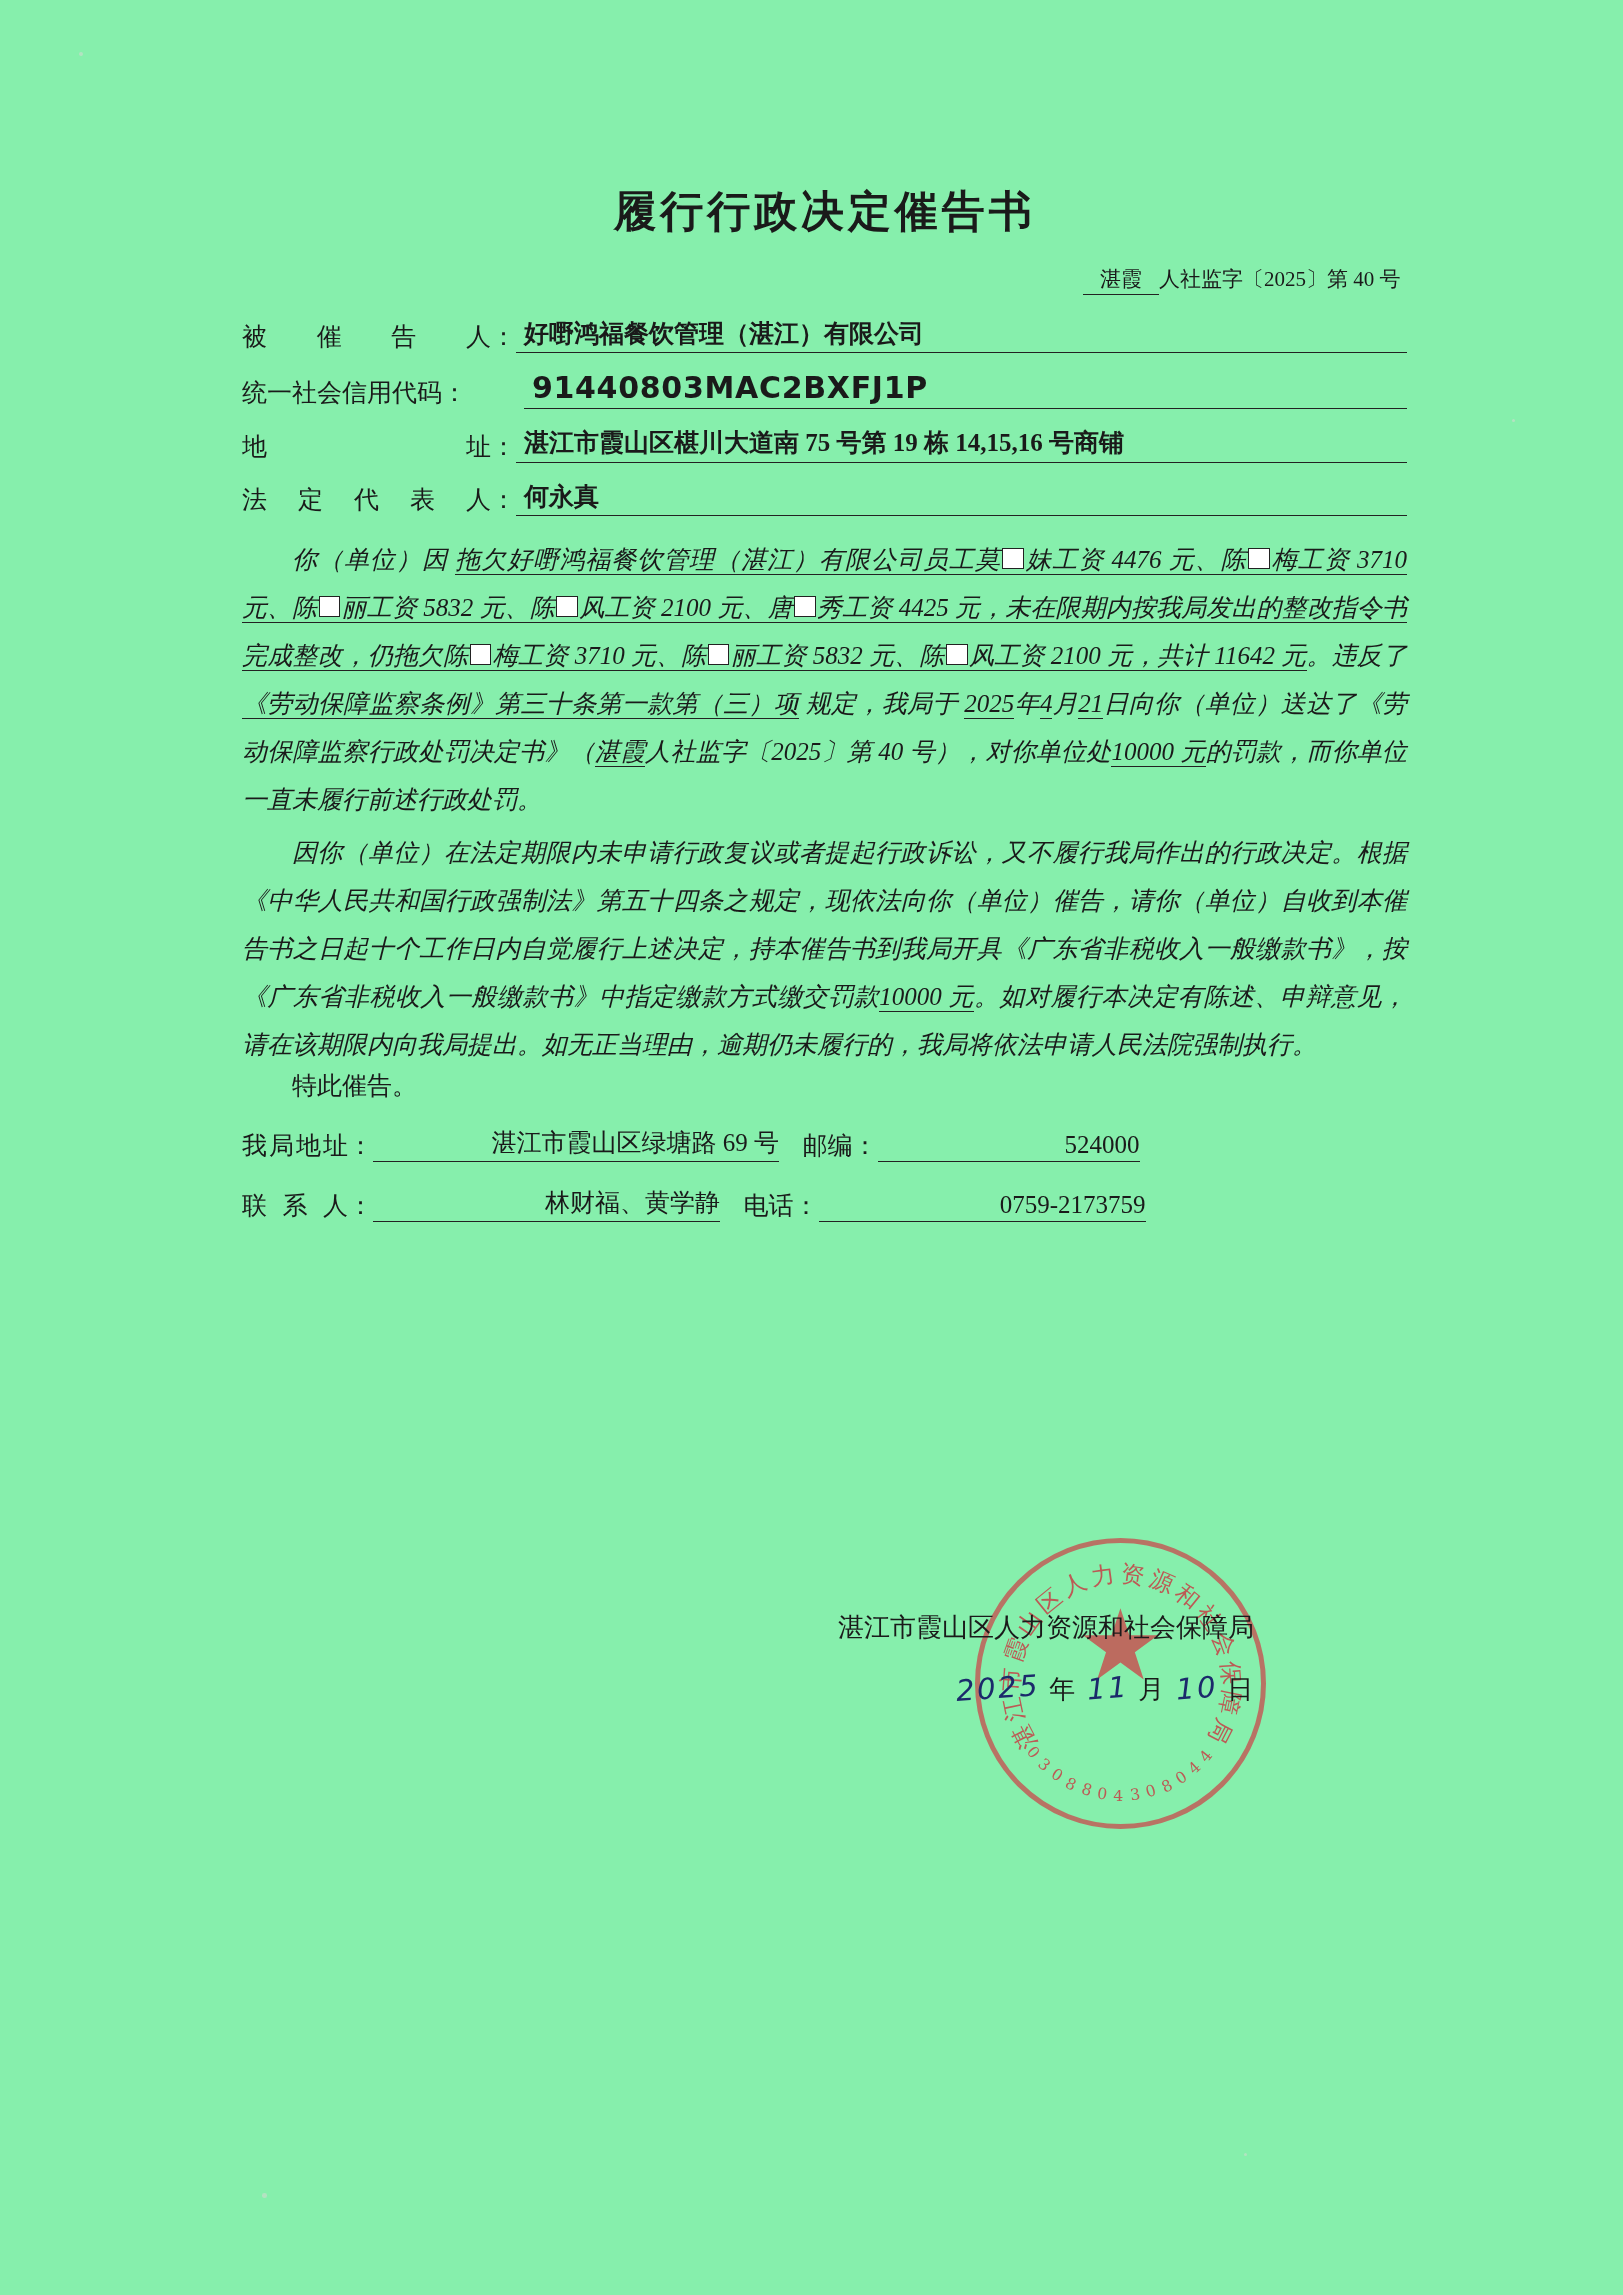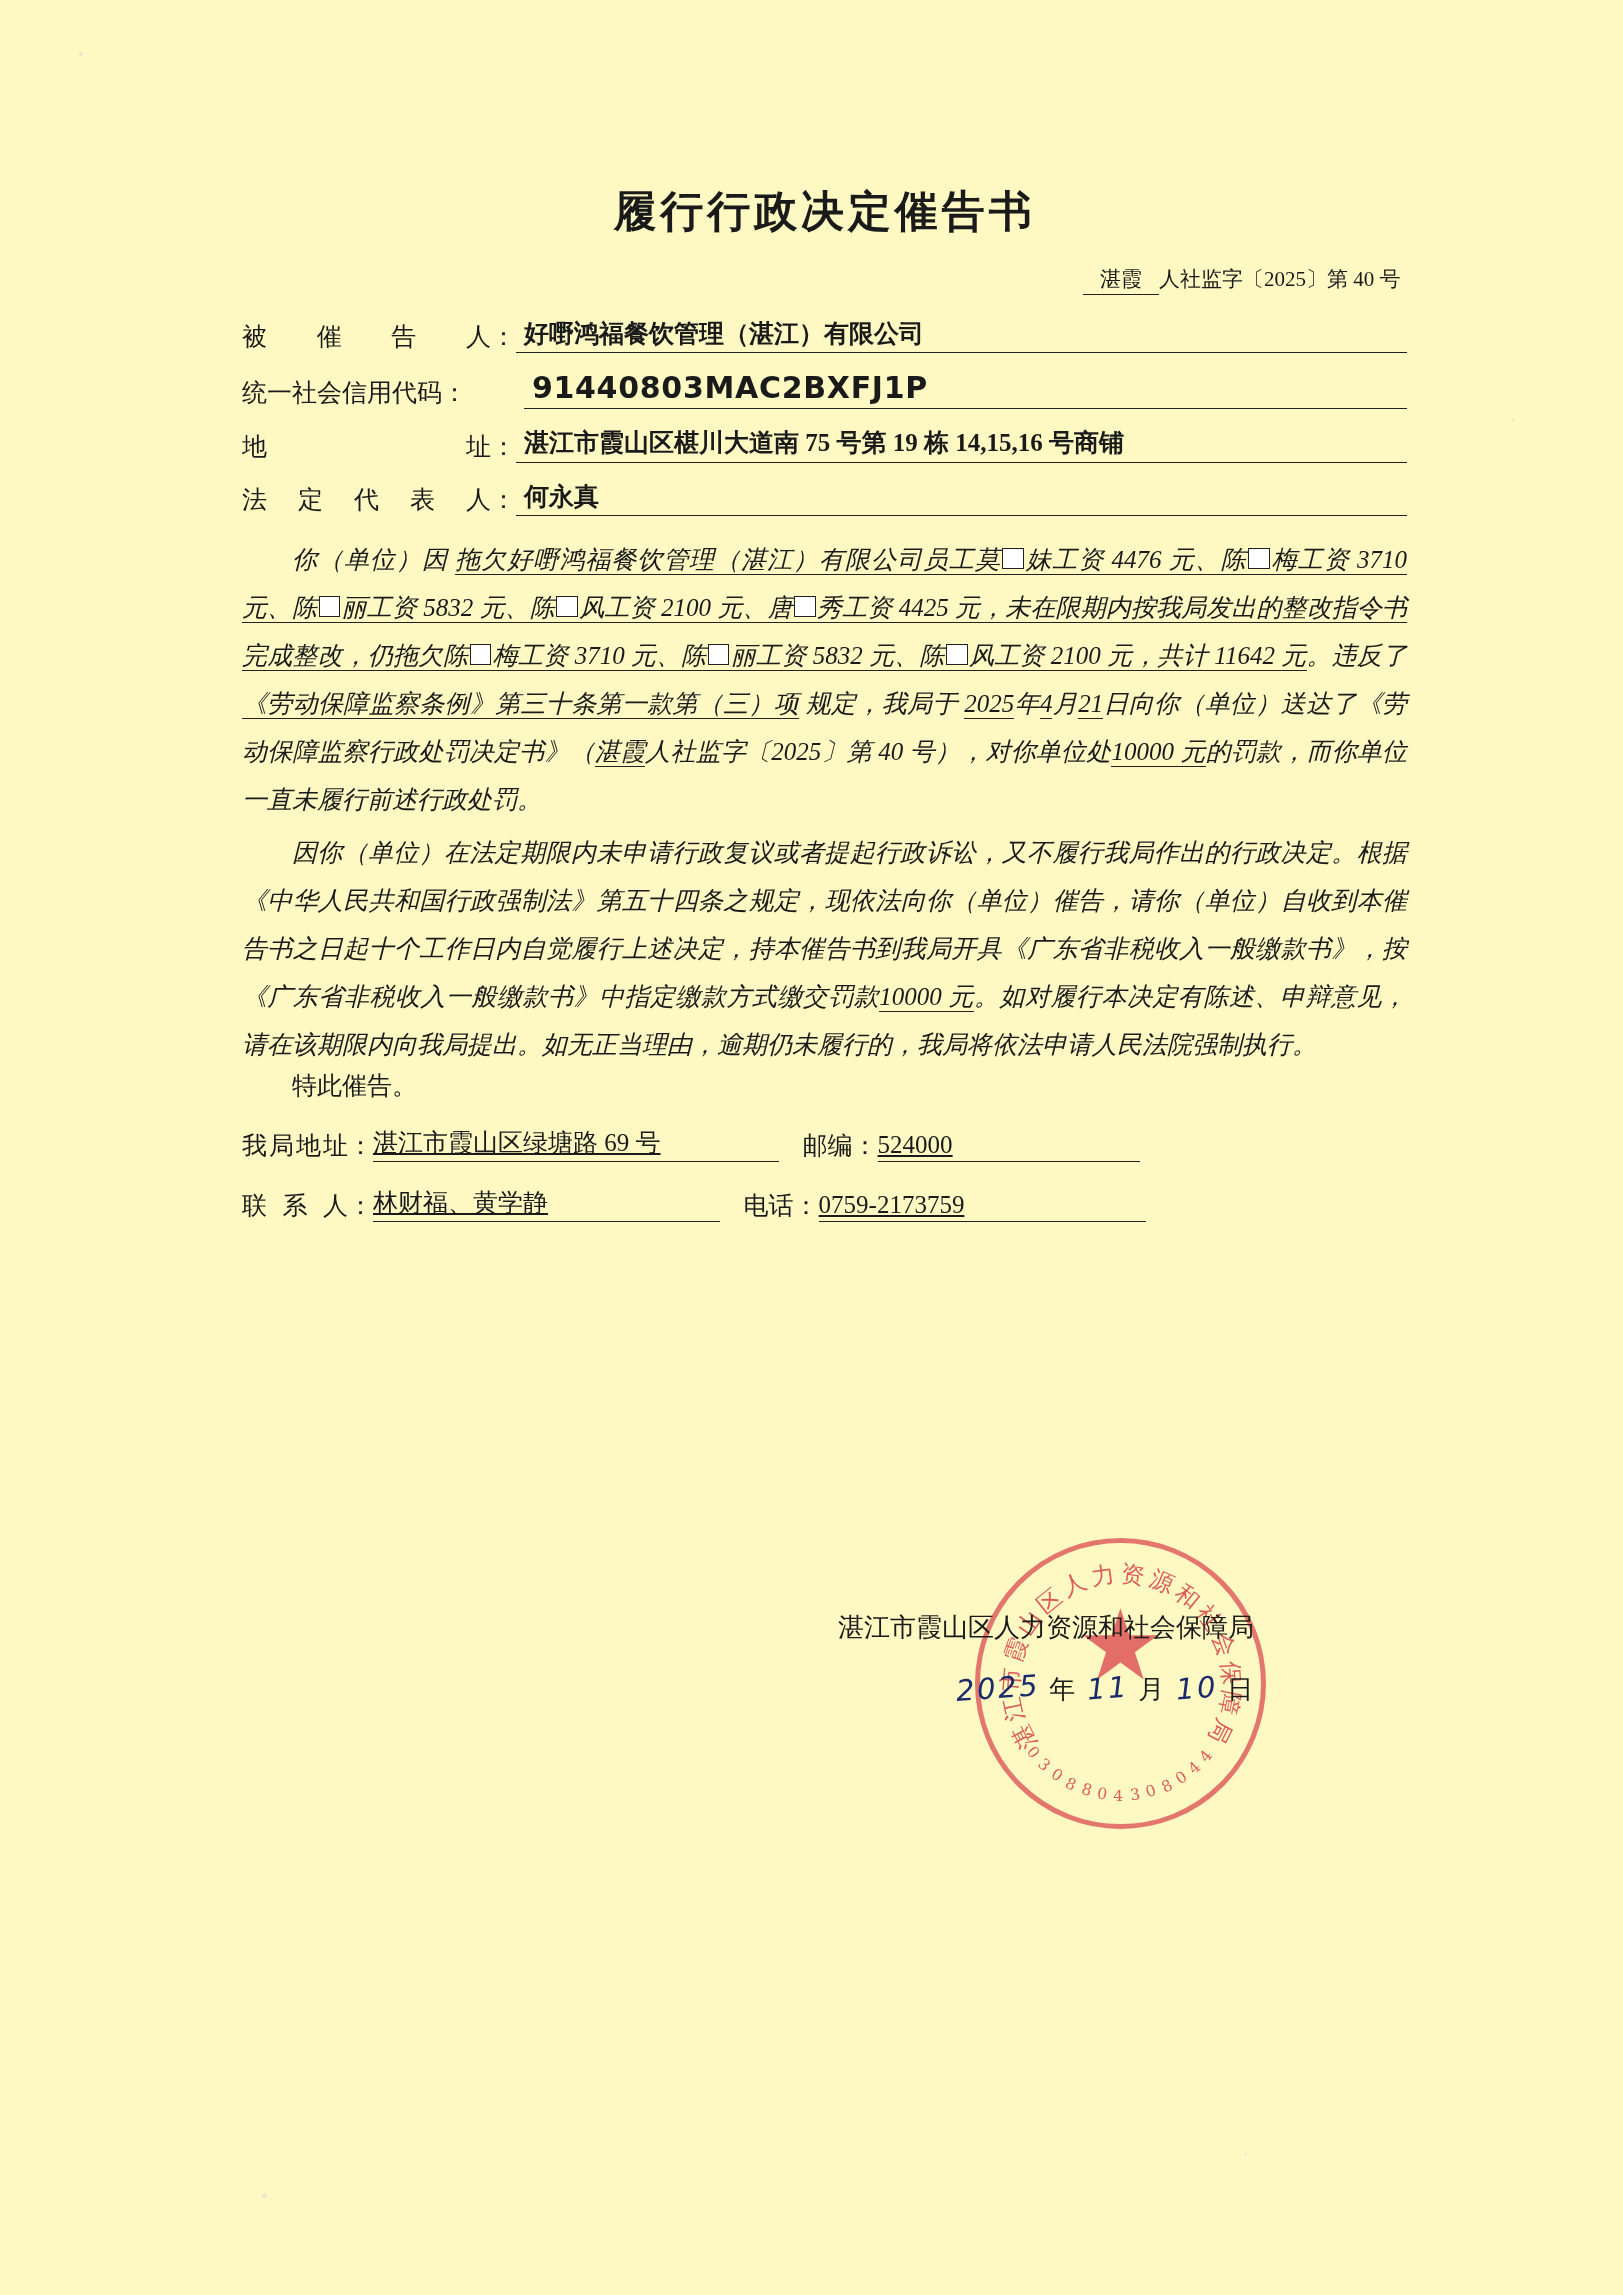"履行行政决定催告书" .page { background: #fef9c3 -> #86efac }
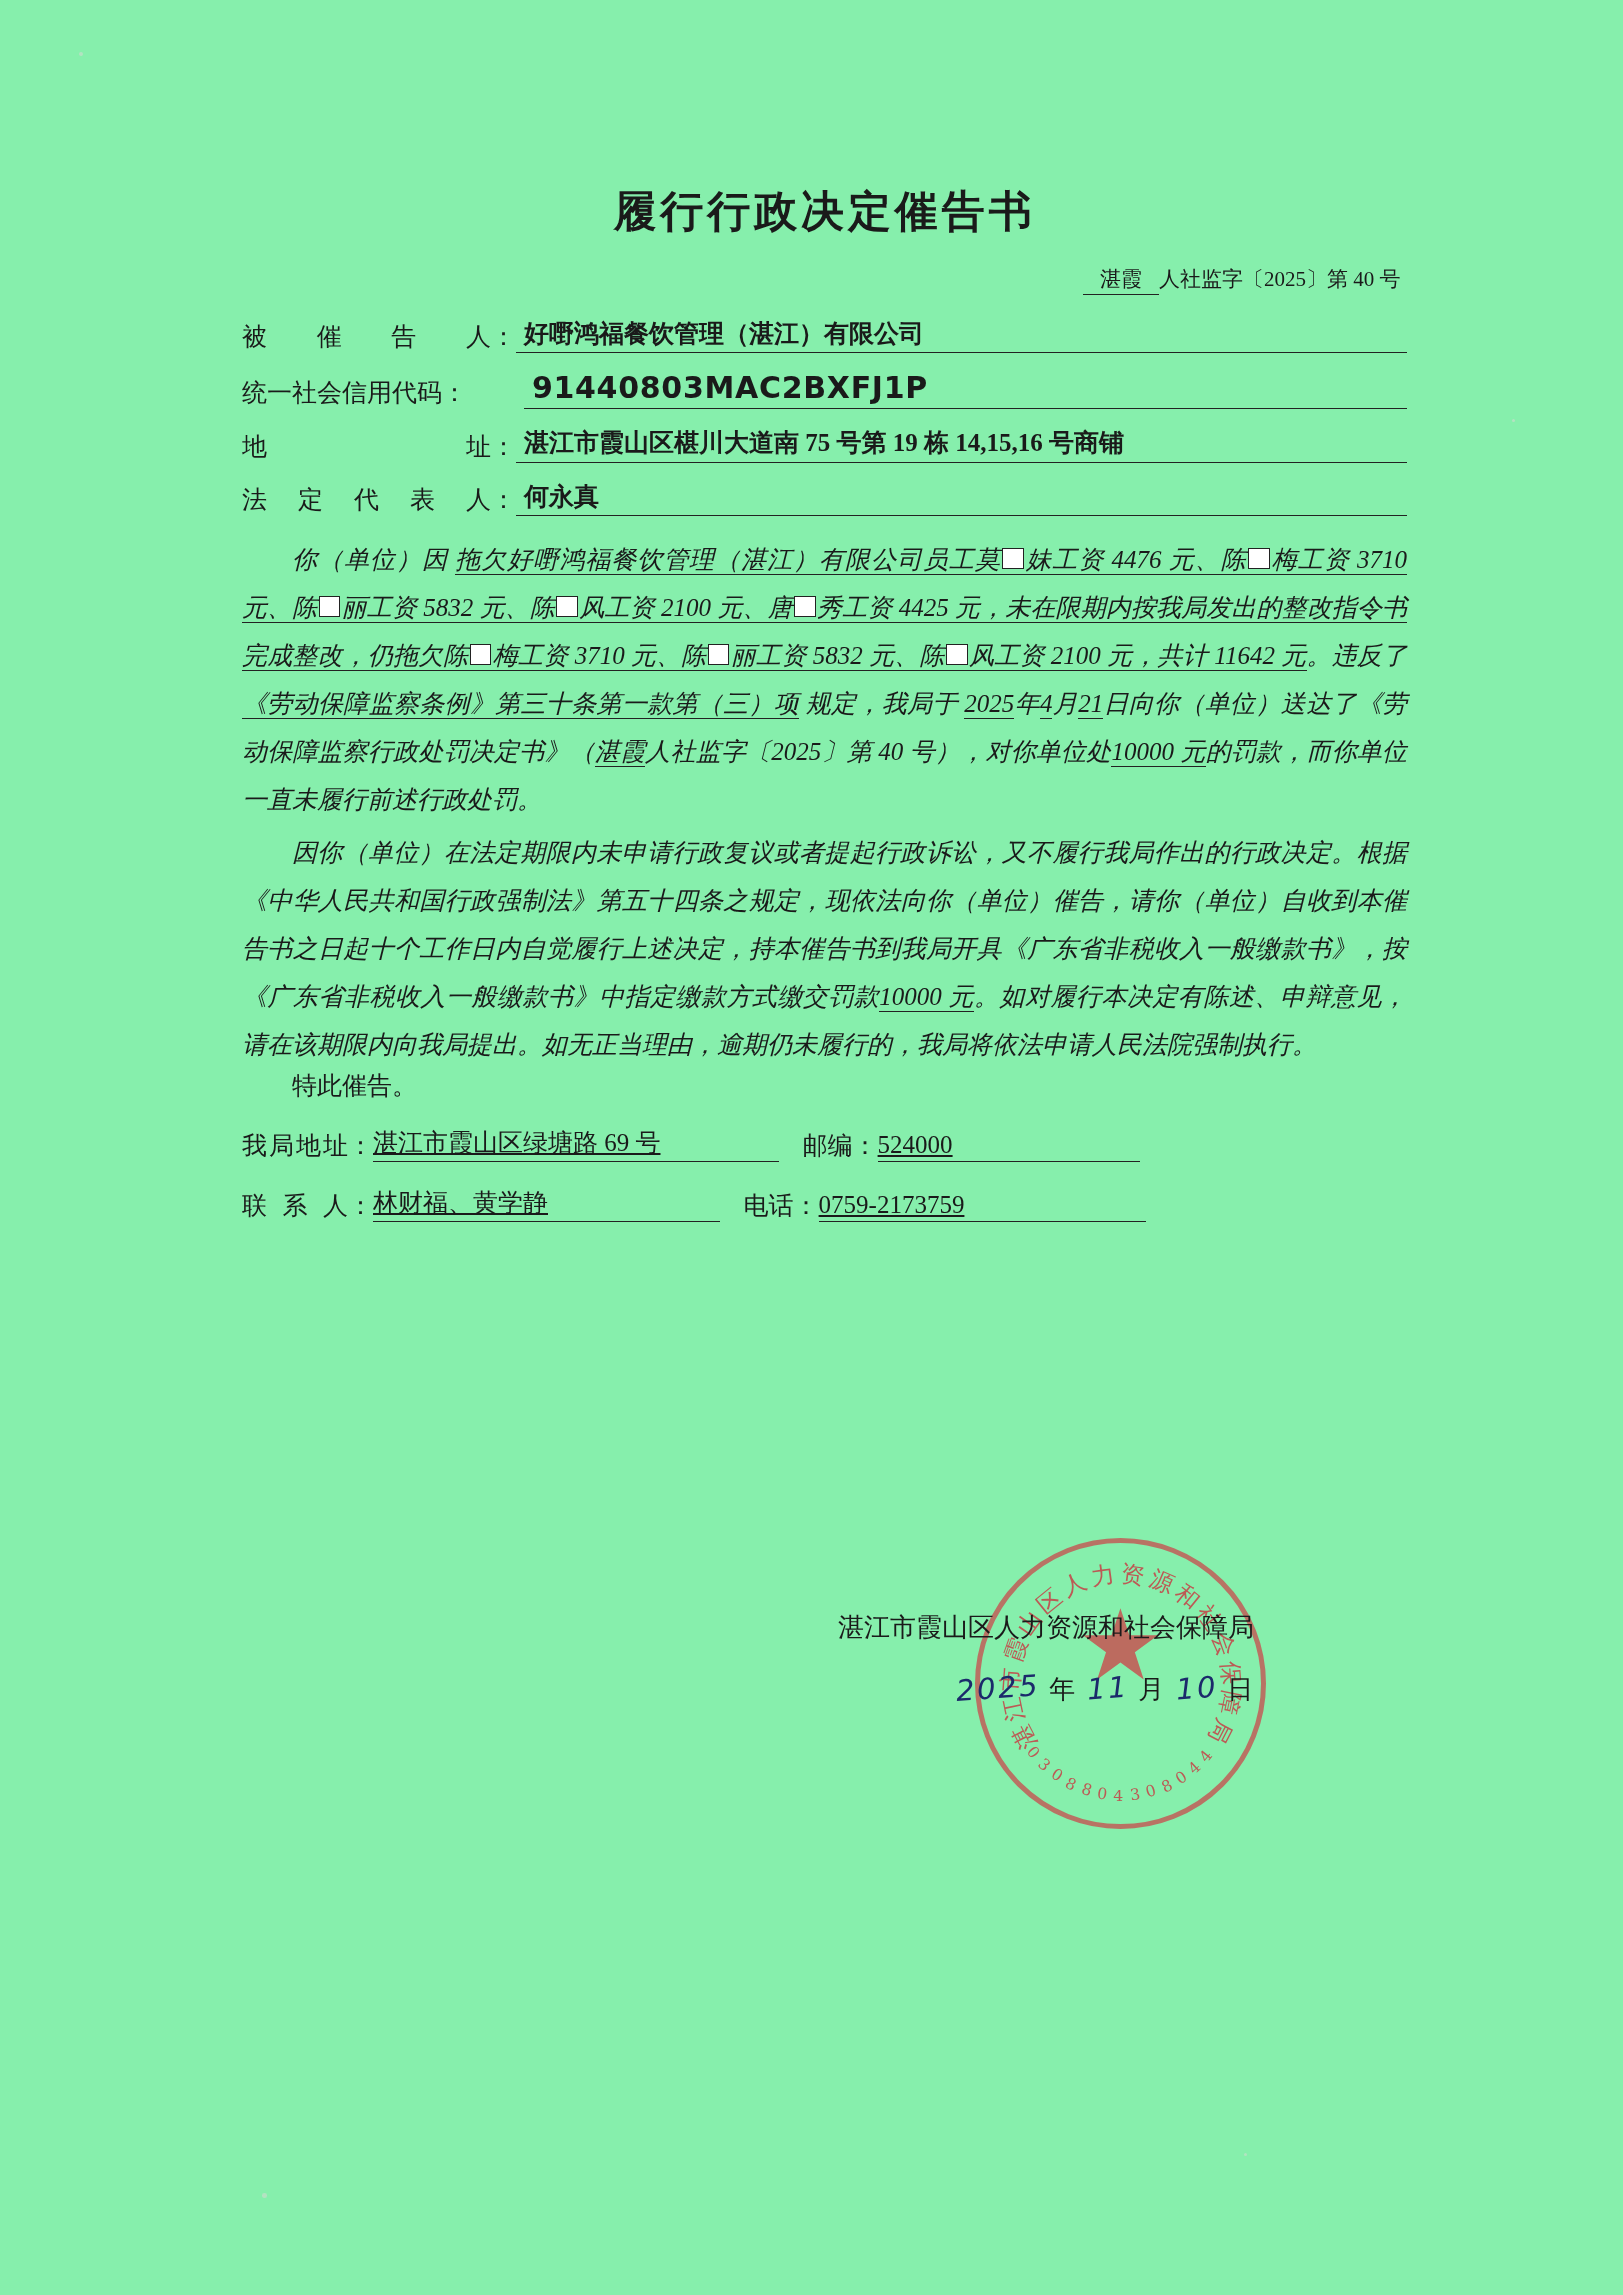"湛江市霞山区绿塘路 69 号" .line-val { text-align: left -> right; text-decoration: underline -> none }
